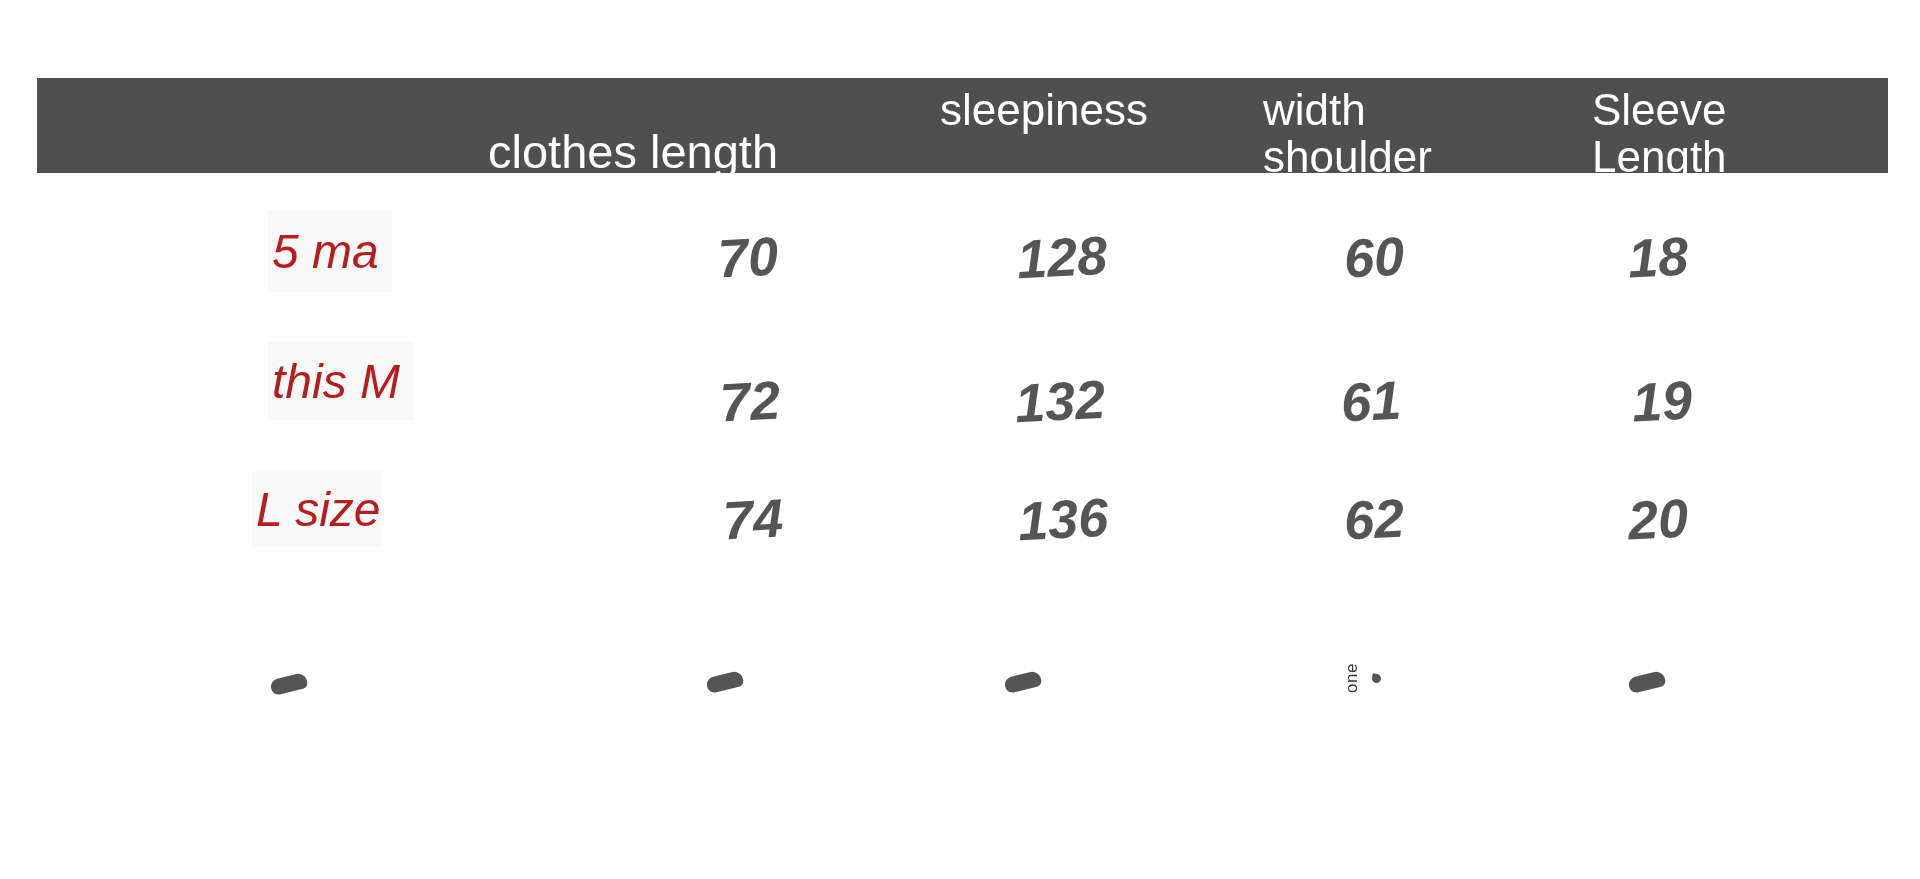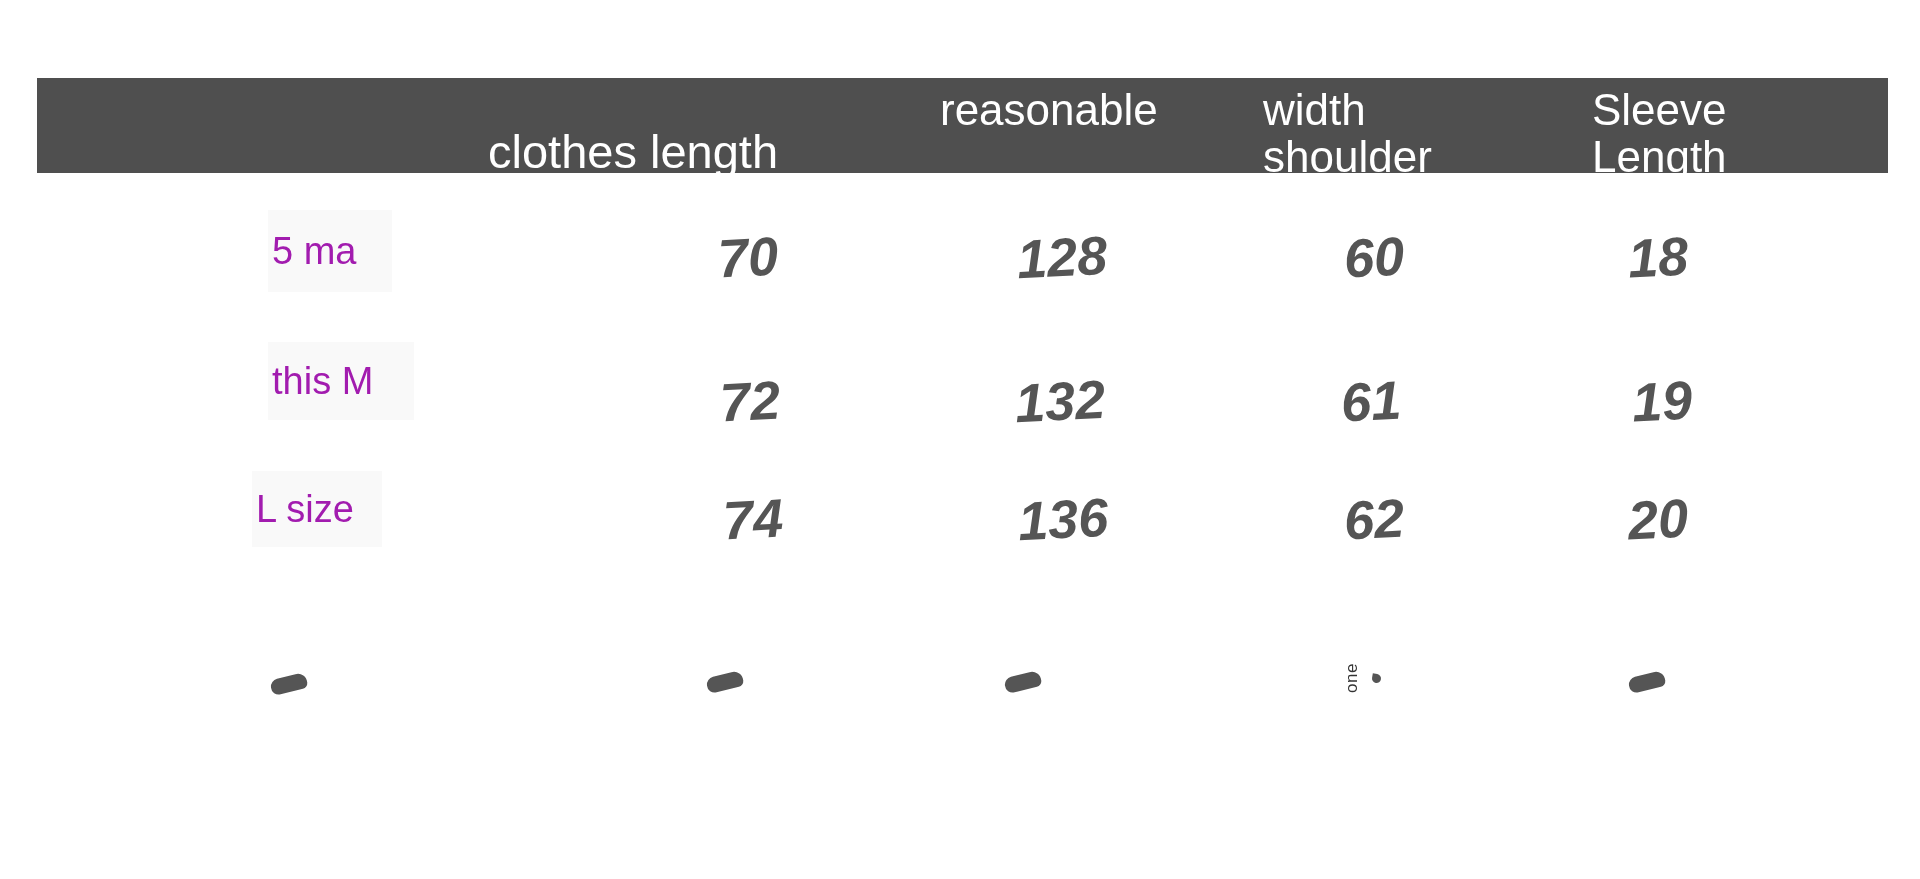"reasonable" span { text: reasonable -> sleepiness }
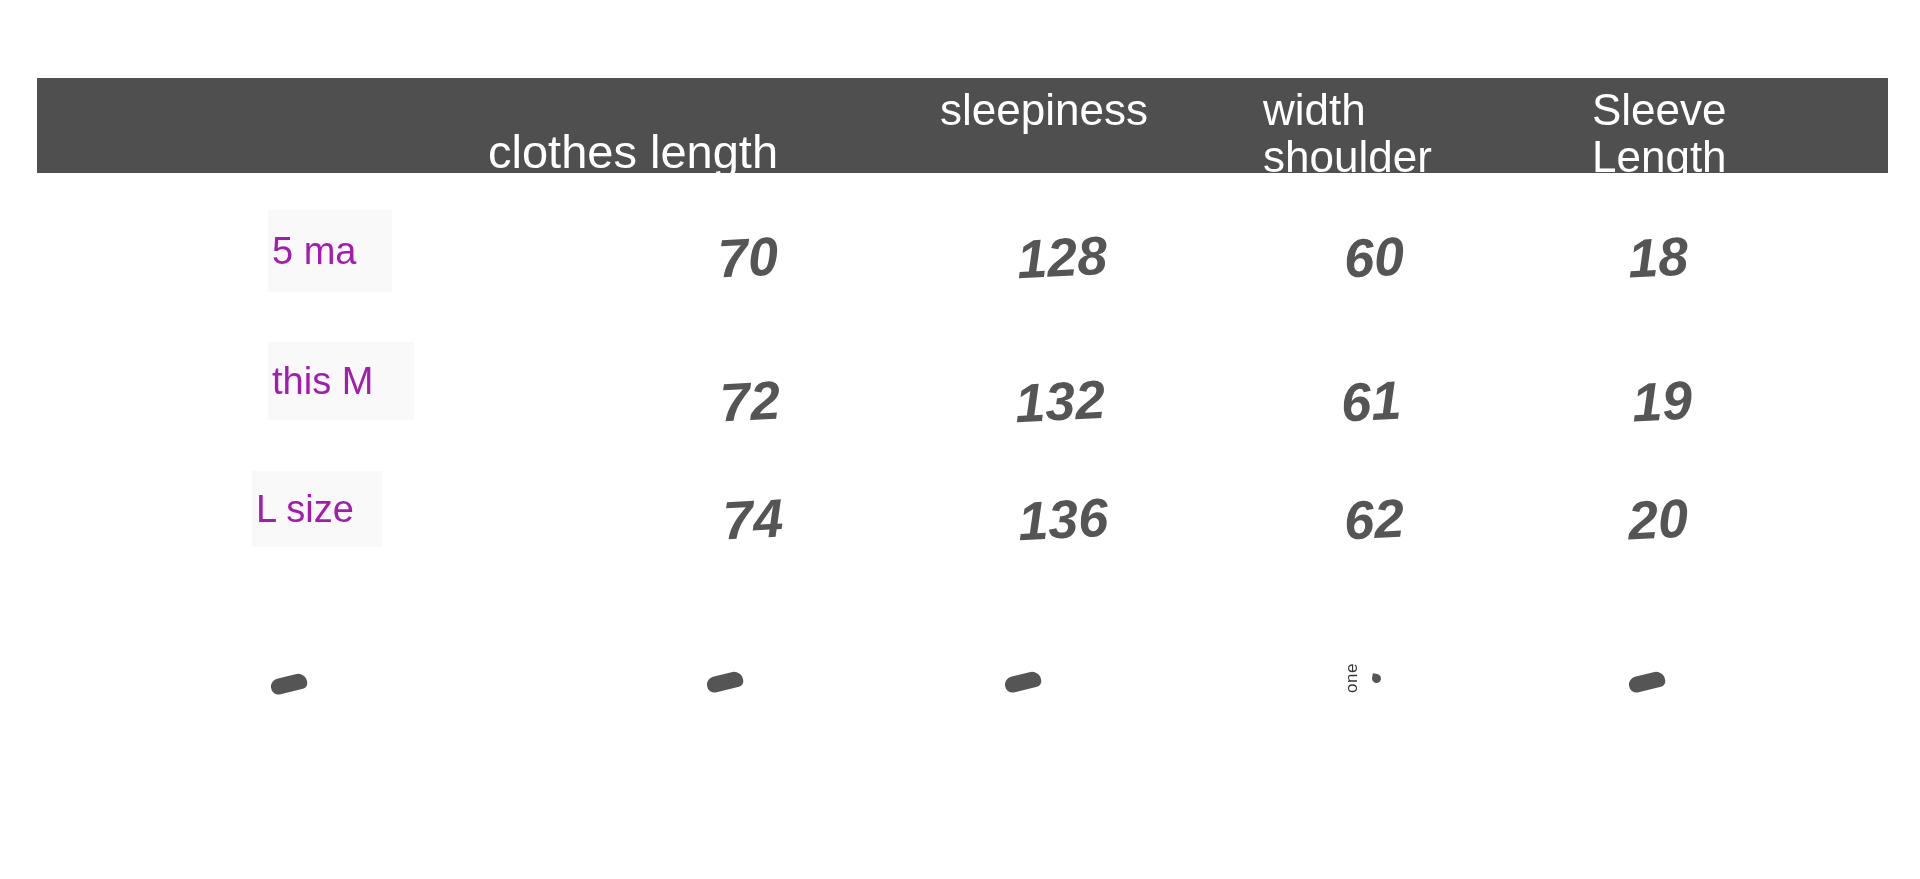"5 ma" .row-label { color: #a21caf -> #b91c1c; font-size: 38px -> 48px; font-style: none -> italic }
